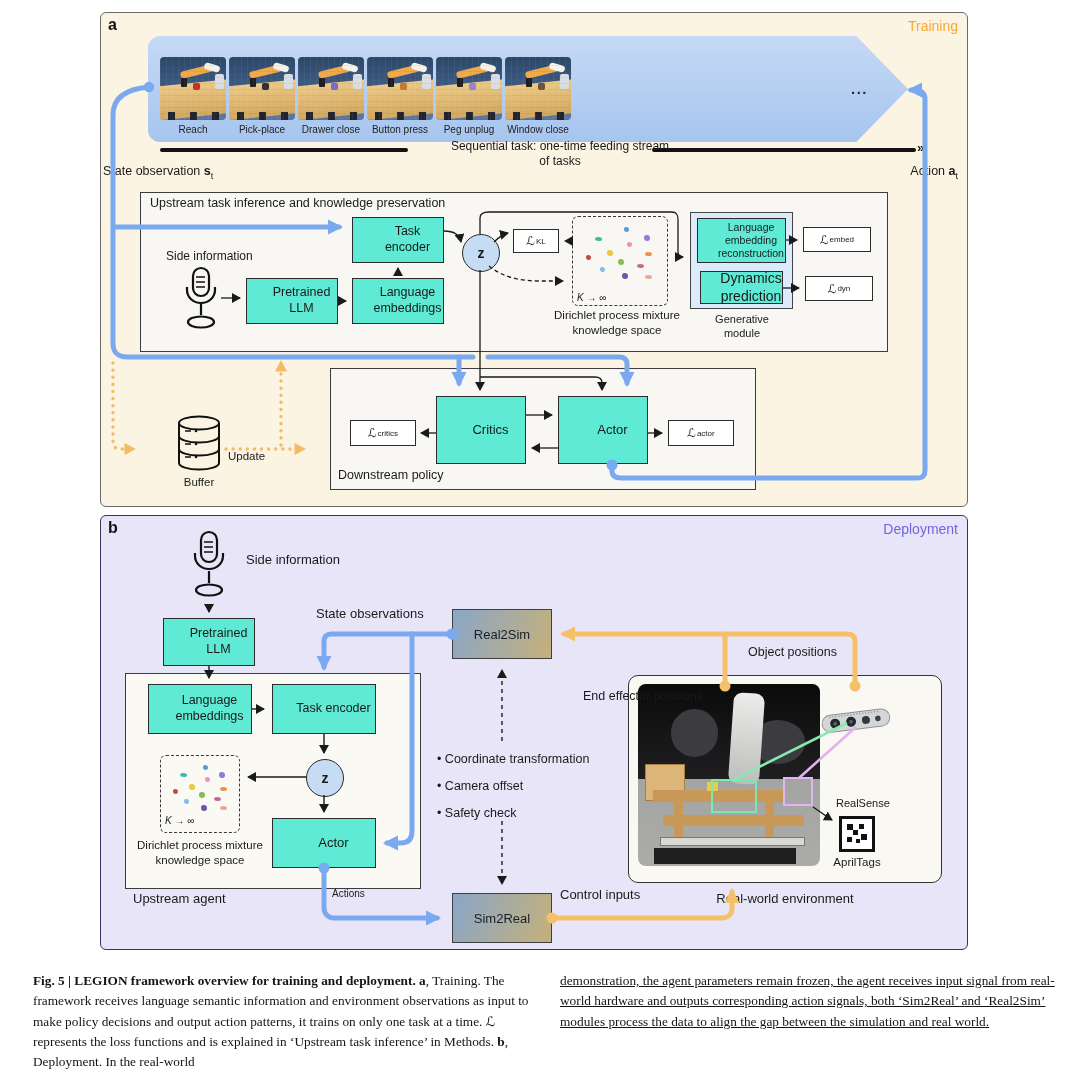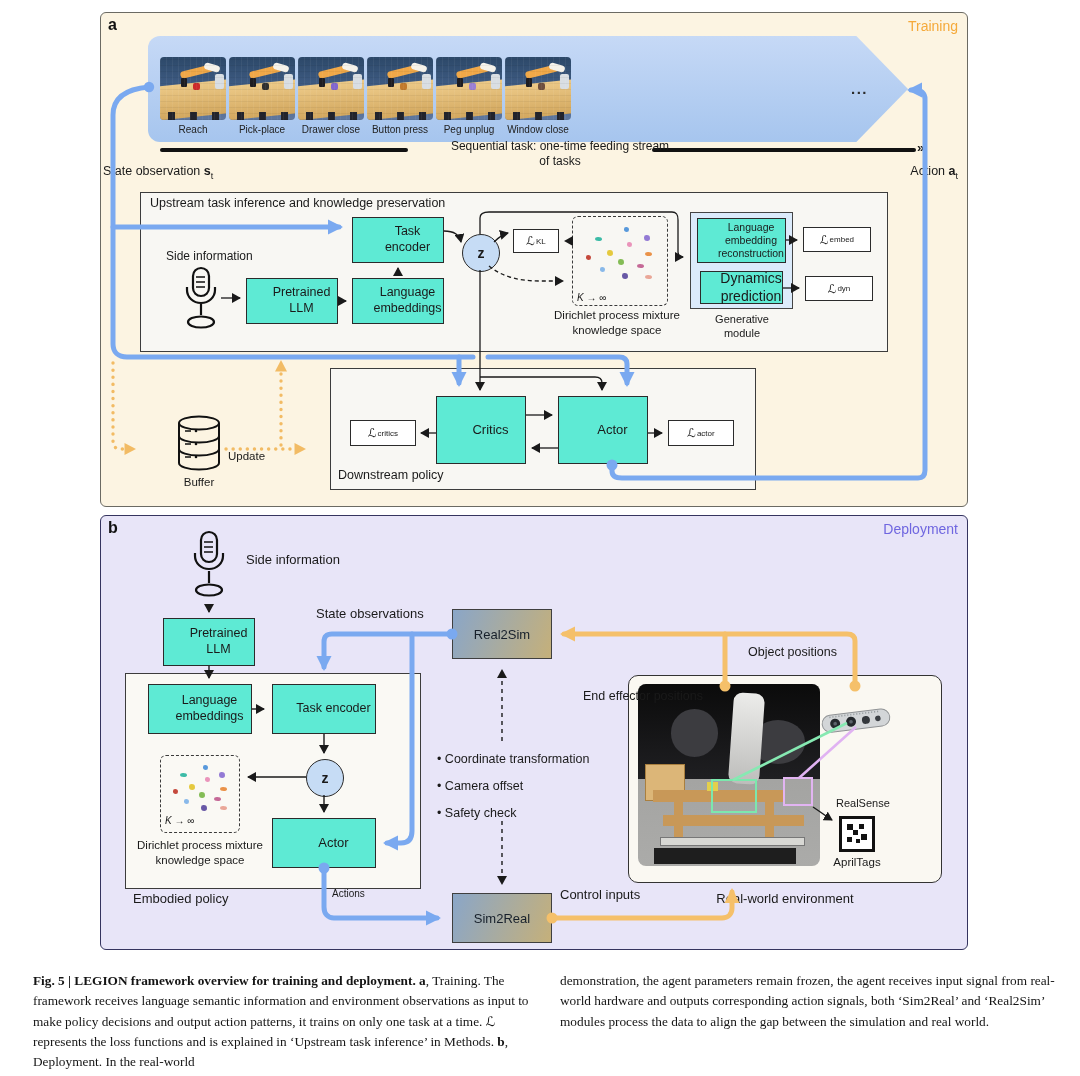"Embodied policy" div.abs { text: Embodied policy -> Upstream agent }
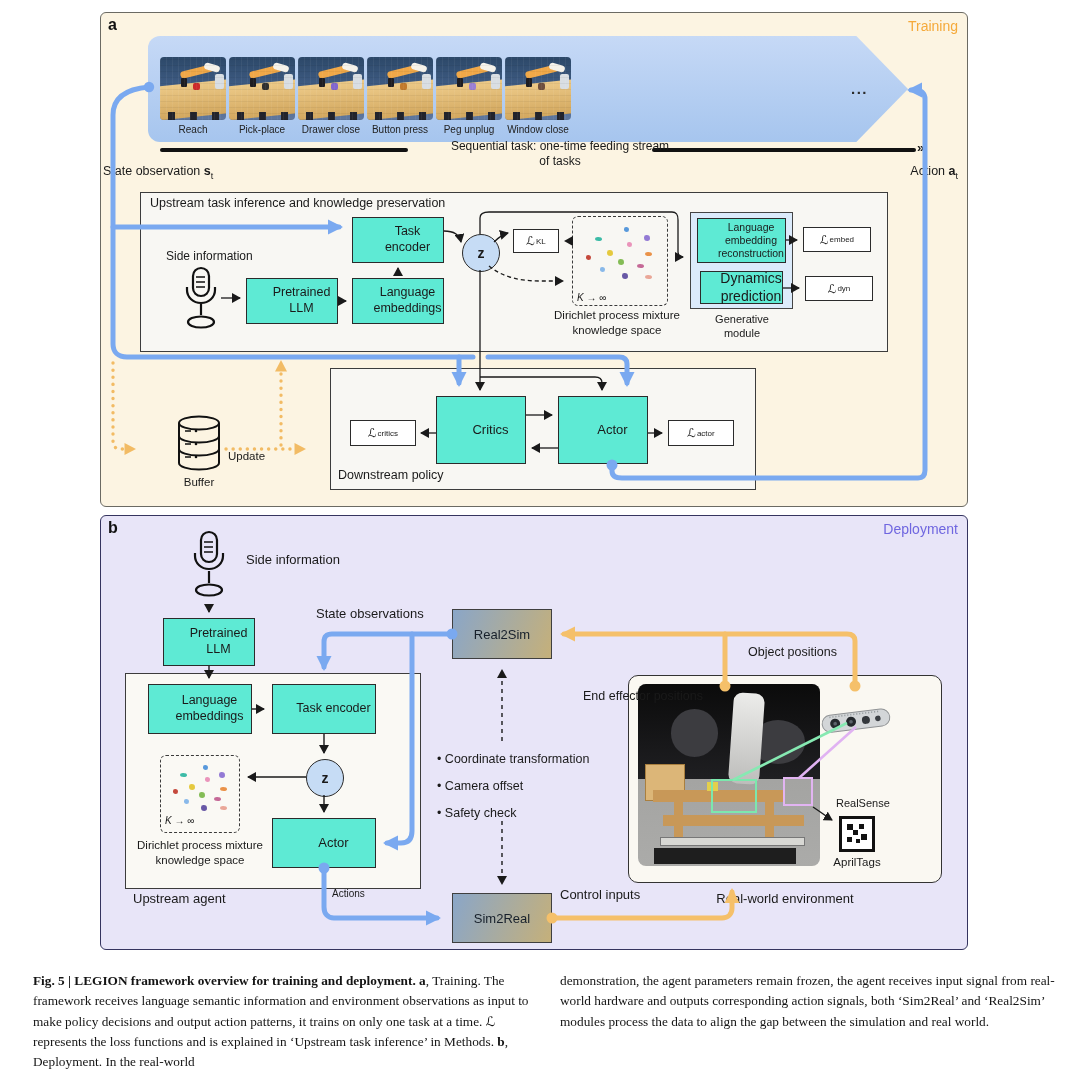"demonstration, the agent parameters" div.cap-col { text-decoration: none -> underline }
